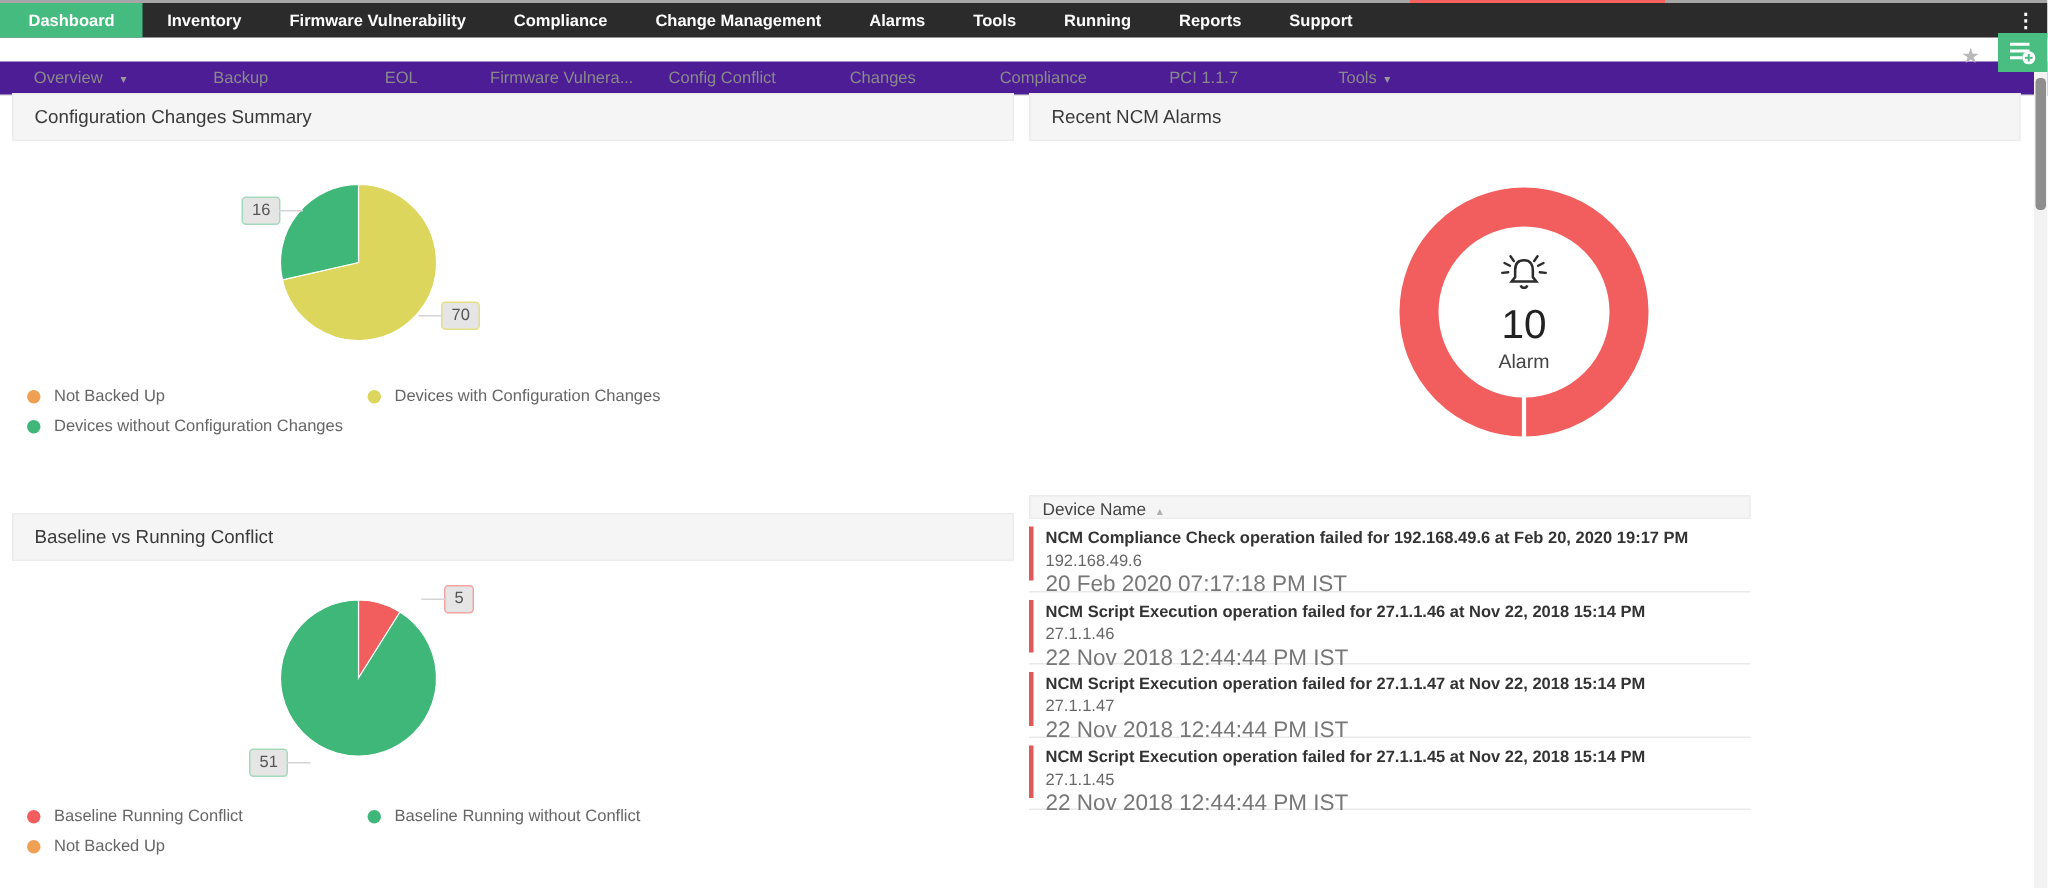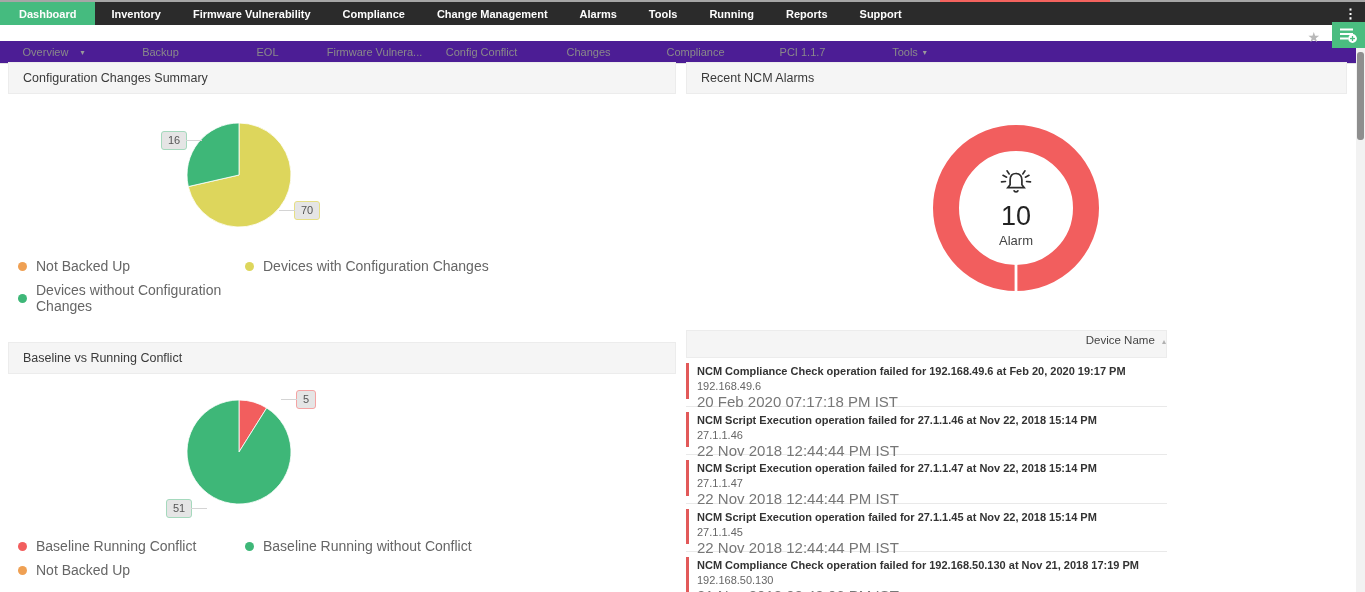"Not Backed Up" .legend-item { font-size: 14px -> 11px }
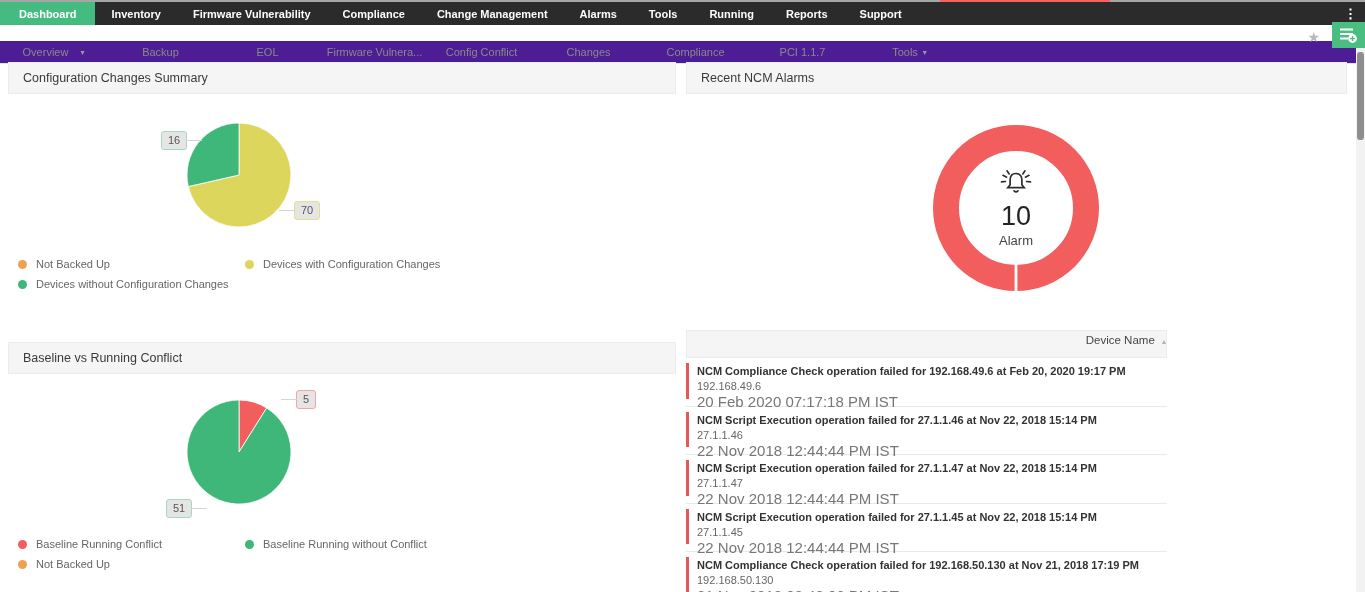"Device Name ▴" .alarm-thead { height: 28px -> 16px; text-align: right -> none }
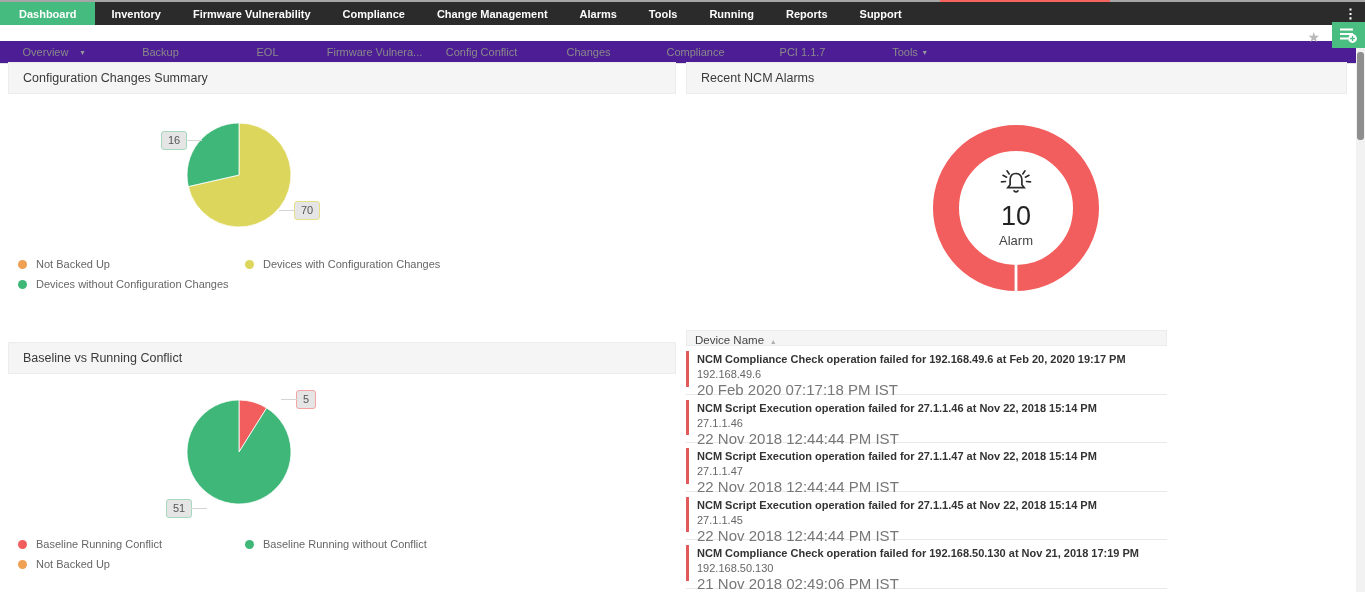"NCM Compliance Check operation failed for 192.168.50.130" div.alarm-row { html: <div> <span></span> <div>NCM Compliance Check operation failed for 192.168.50.130 at Nov 21, 2018 17:19 PM</div> <div>192.168.50.130</div> <div>21 Nov 2018 02:49:06 PM IST</div> </div> -> none }
